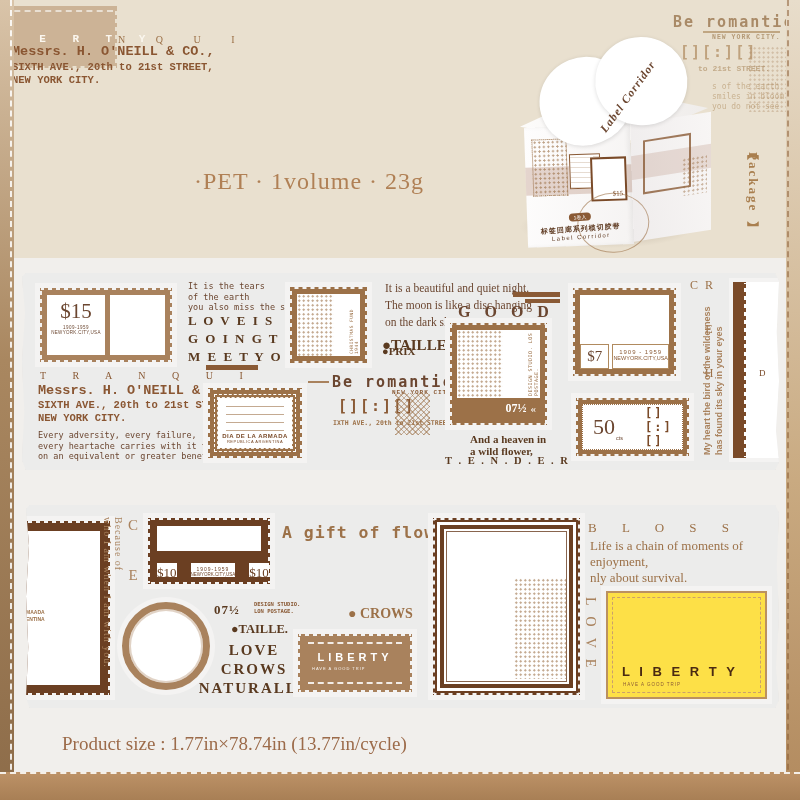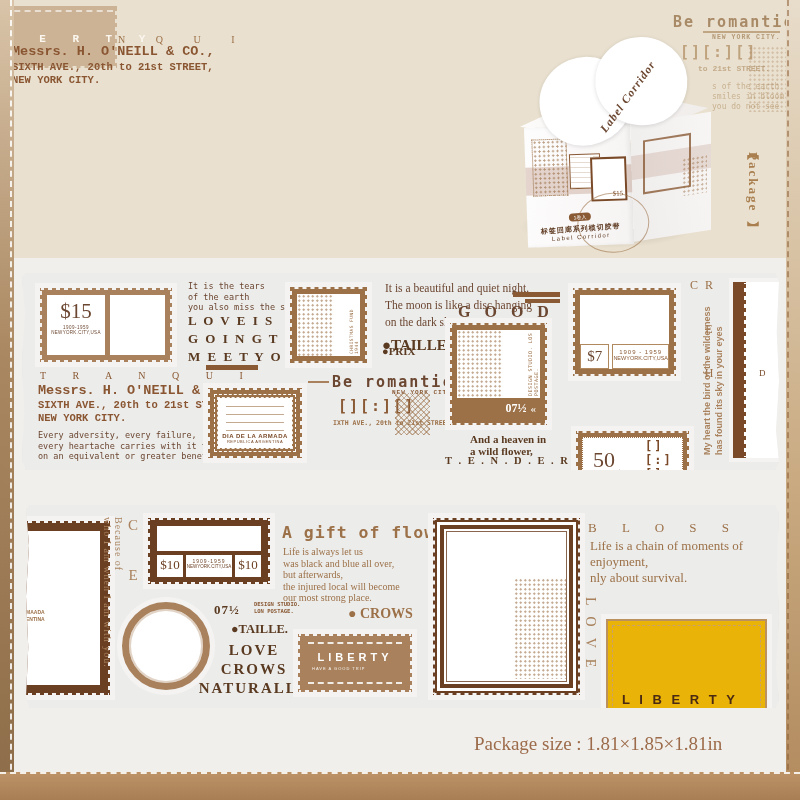"·PET · 1volume · 23g" div.abs { html: none -> <div>·PET · 1volume · 23g</div> }
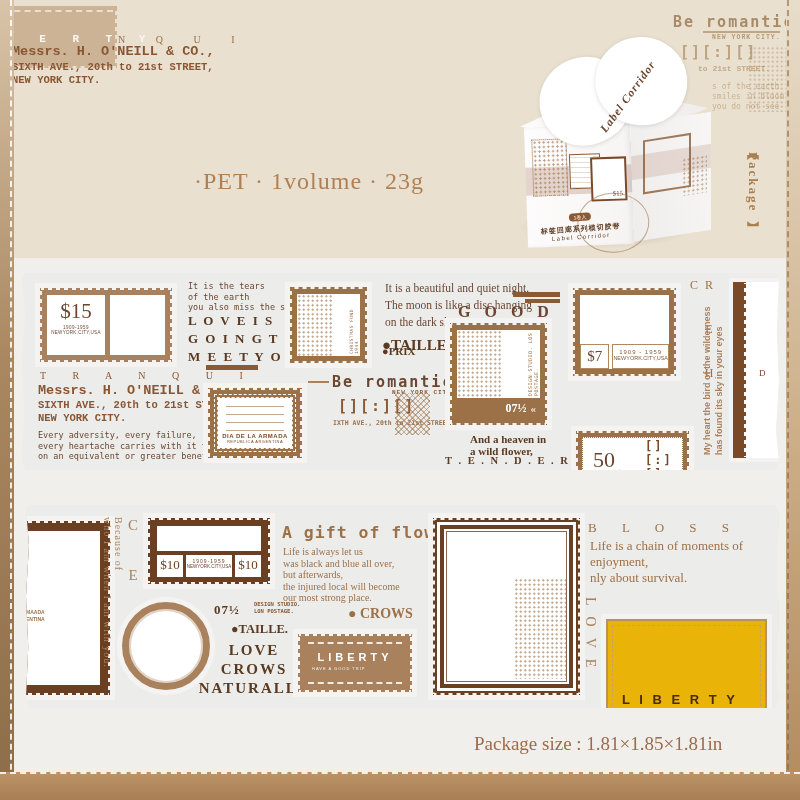"50" .s1-cts { margin-top: 33px -> none }
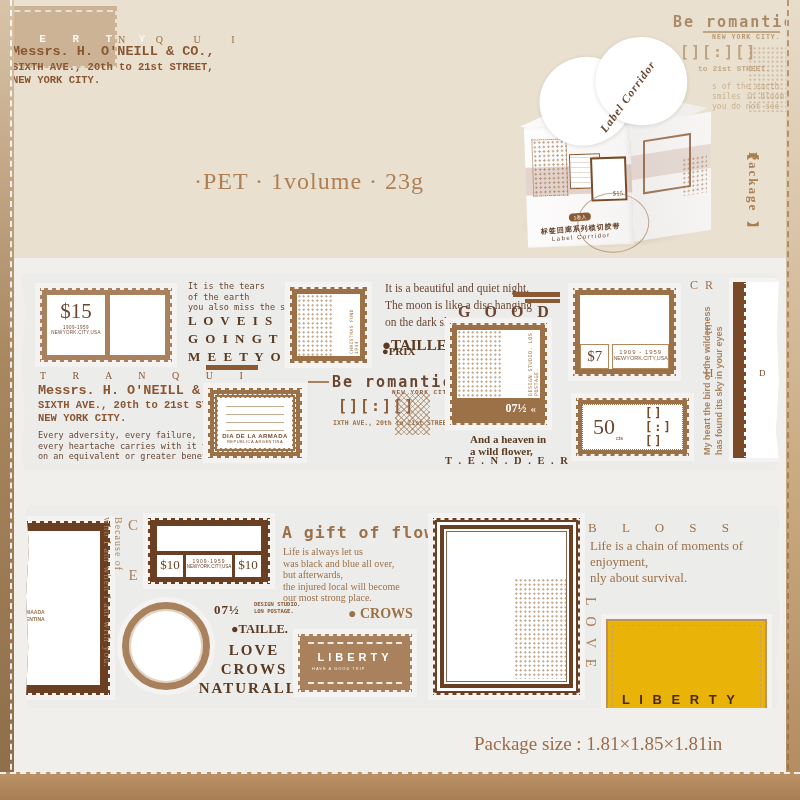"Life is always let us" div.abs { html: <div>Life is always let us was black and blue all over, but afterwards, the injured local will become our most strong place.</div> -> none }
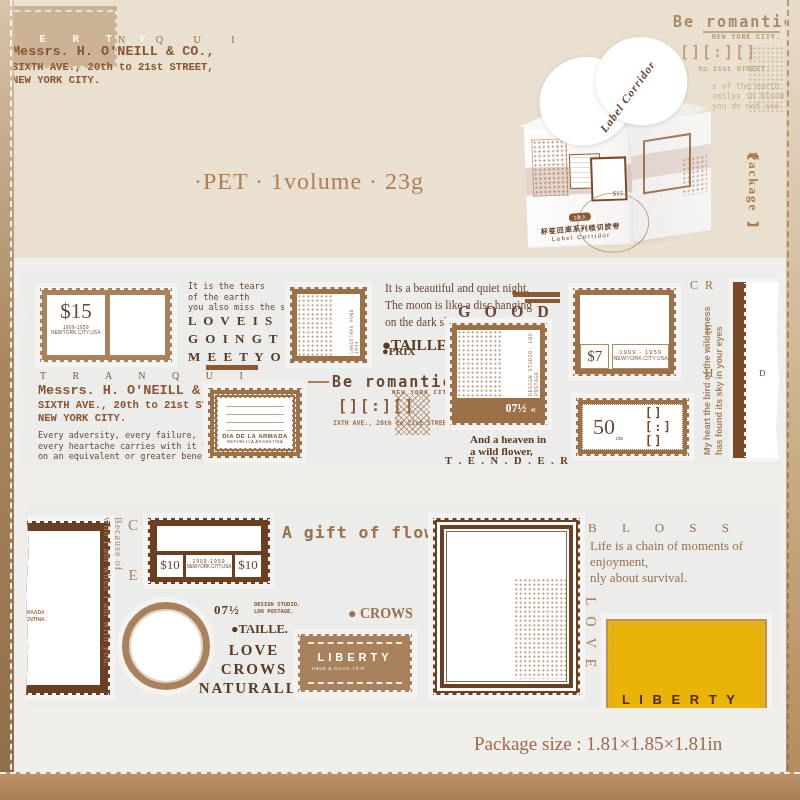"$10" .s10-row { gap: 3px -> 14px; height: 22px -> 14px }
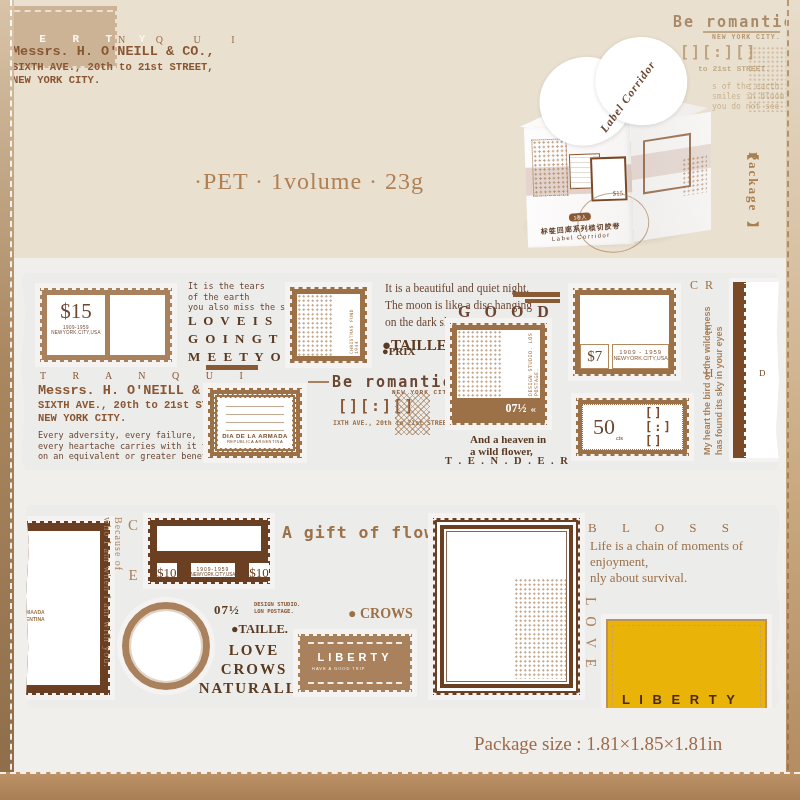"L I B E R" .s2-lib2 { background: #eab308 -> #fde047; margin-top: 28px -> none }
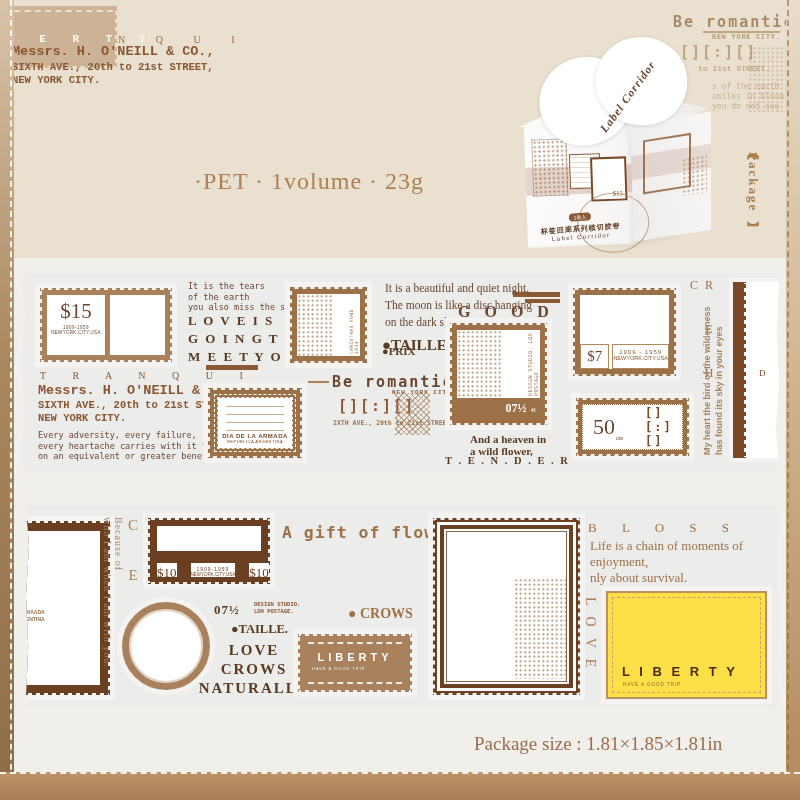"Product size : 1.77in×78.74in" div.abs { html: none -> <div>Product size : 1.77in×78.74in (13.77in/cycle)</div> }
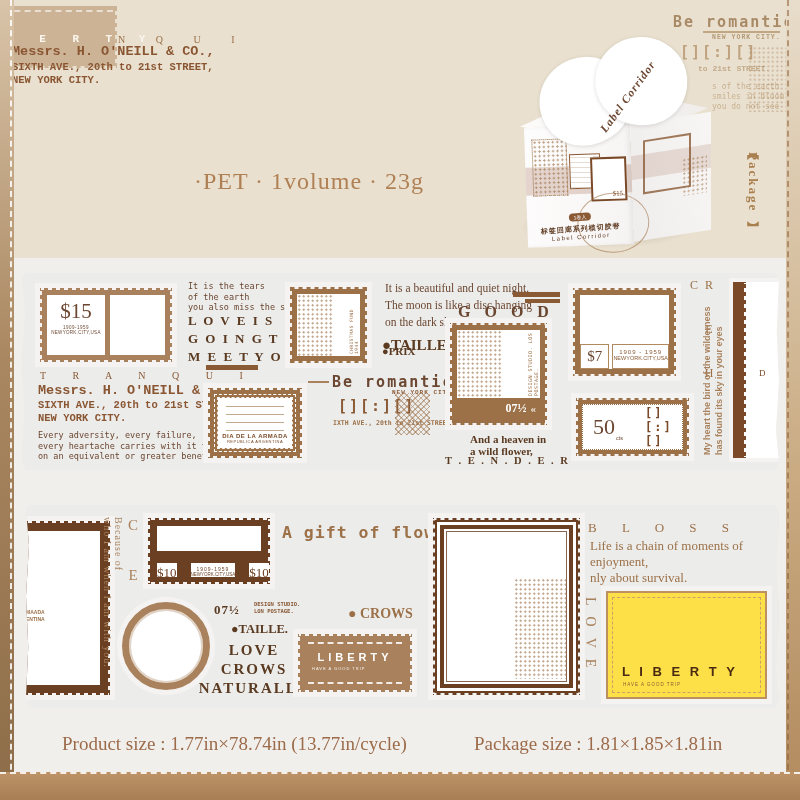"Package size : 1.81×1.85×1.81in" div.abs { html: <div>Package size : 1.81×1.85×1.81in</div> -> none }
